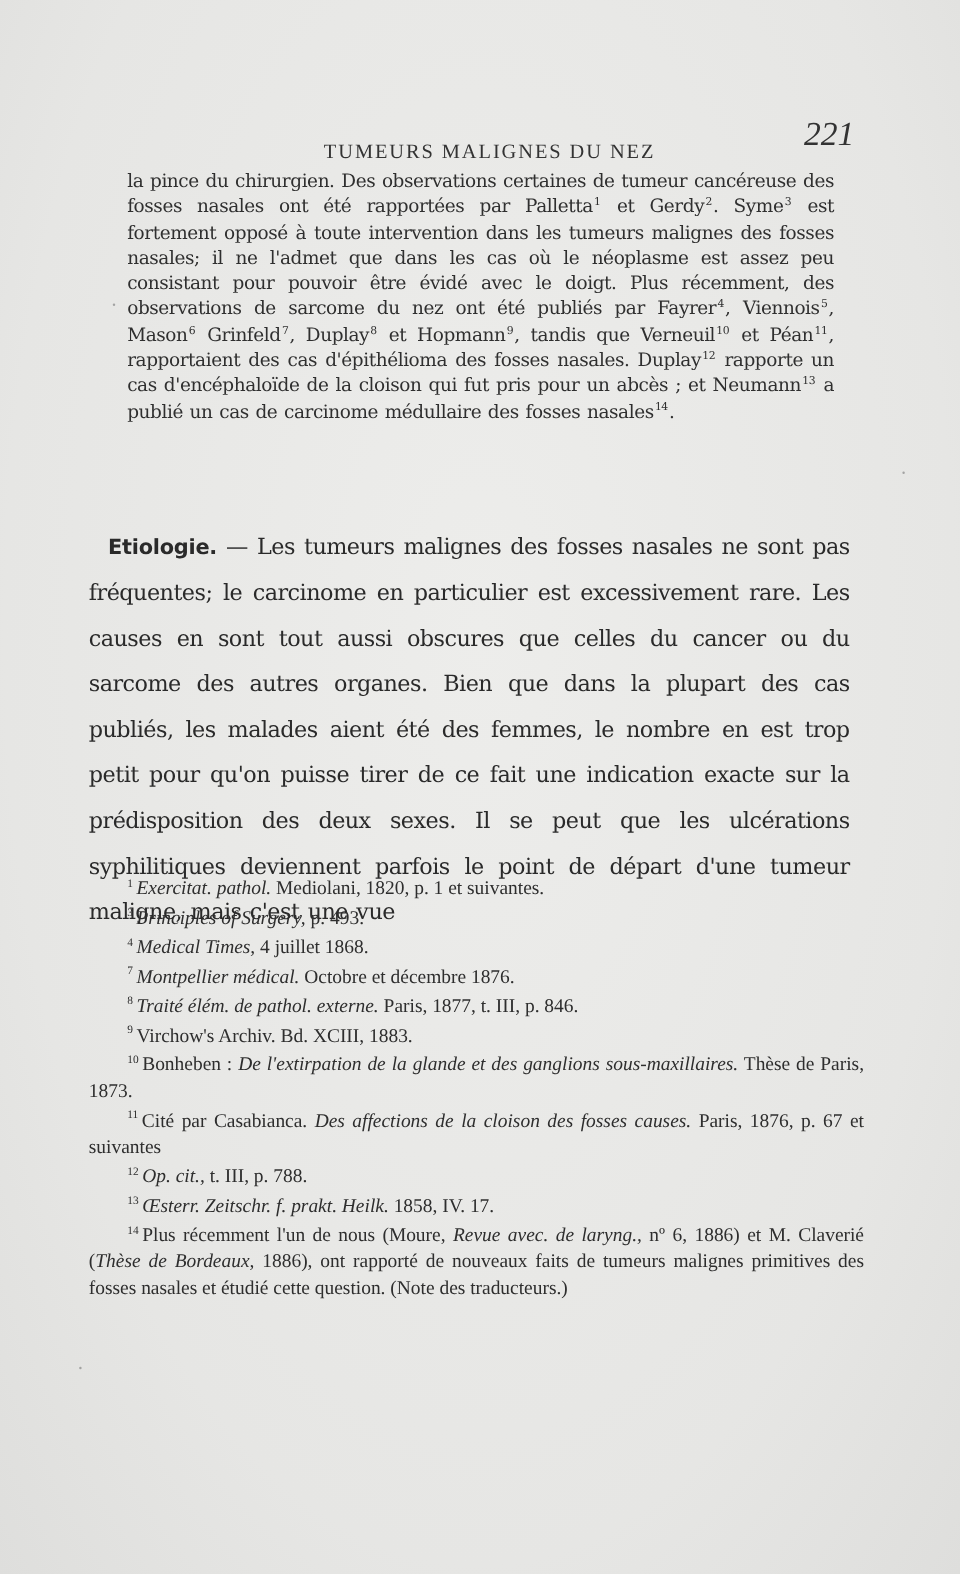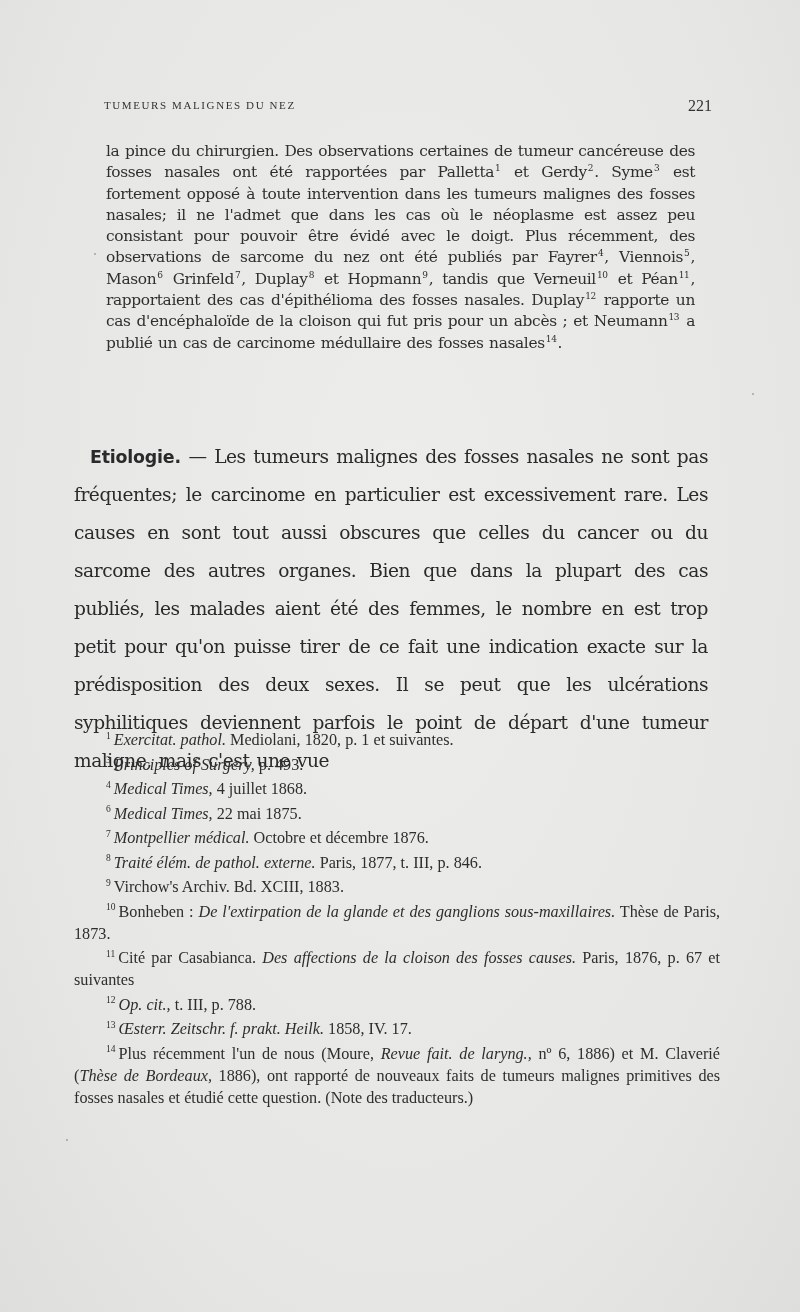"TUMEURS MALIGNES DU NEZ" .running-title { font-size: 11px -> 17px; text-align: left -> center; top: 0 -> 18px }
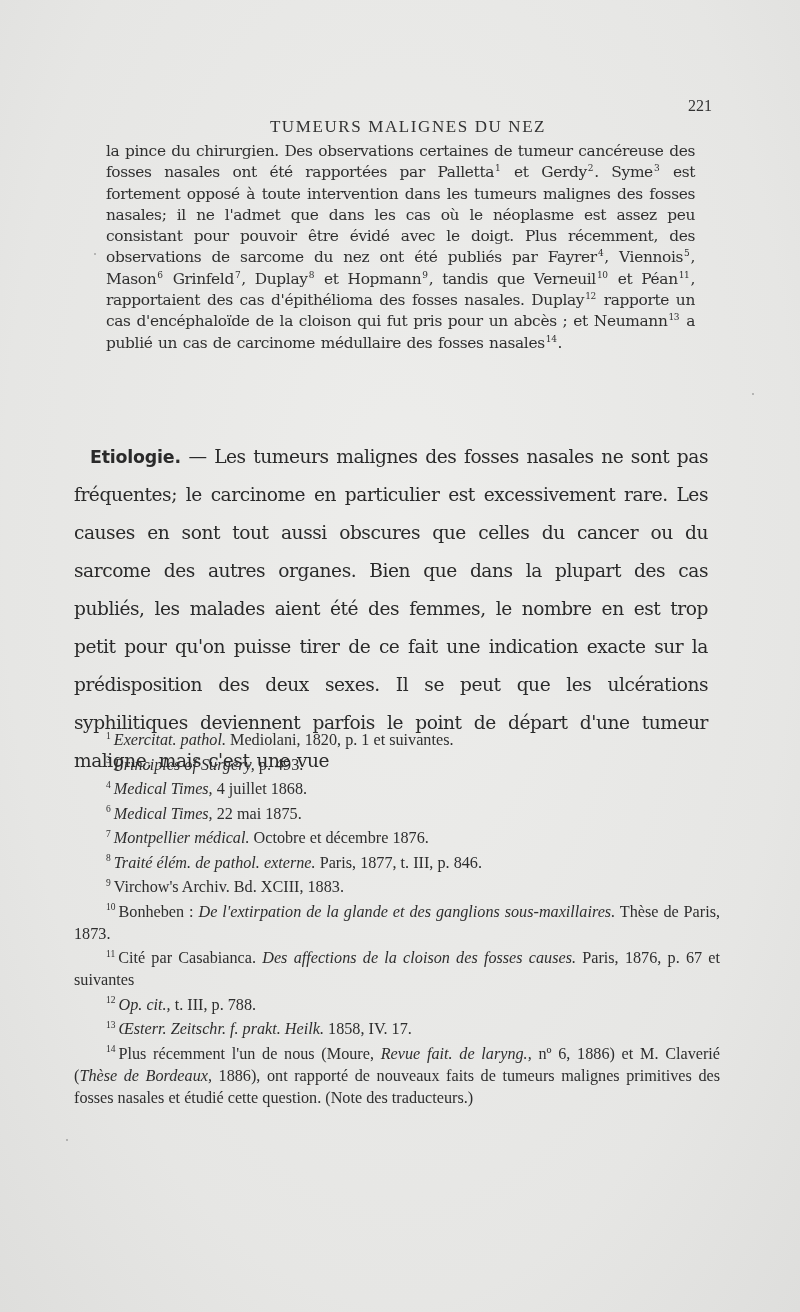"221" .page-number { font-size: 16px -> 28px; font-style: none -> italic }
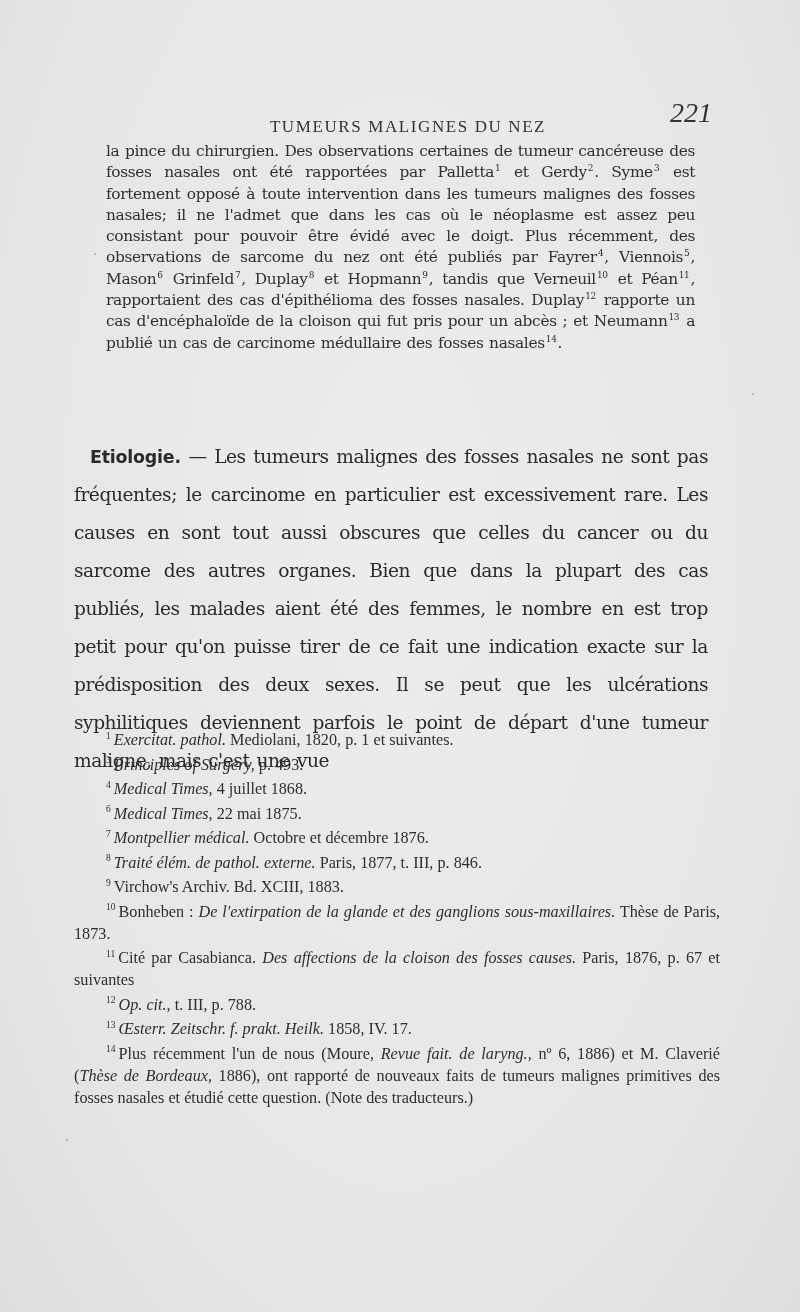"6 Medical Times, 22 mai" p.note { html: <p><span>6</span><i>Medical Times,</i><span> 22 mai 1875.</span></p> -> none }
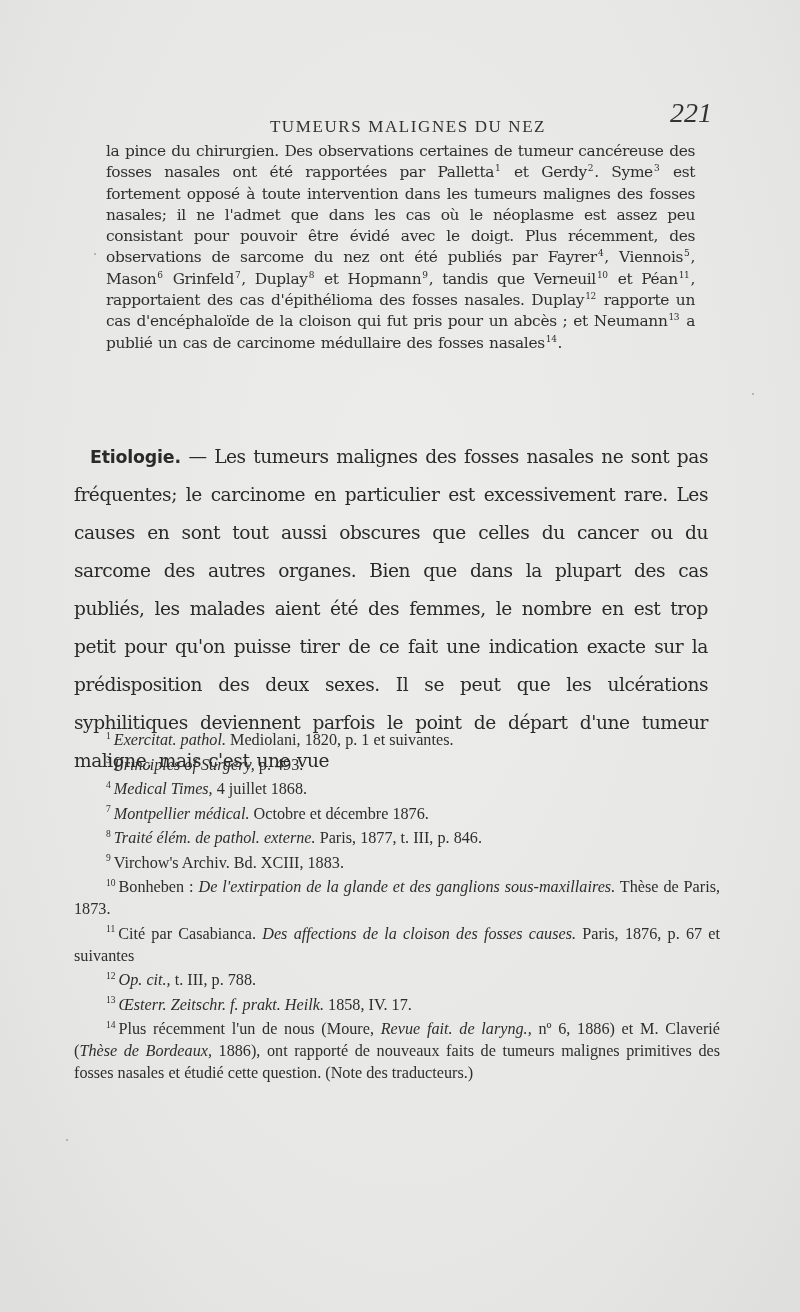"Revue fait. de laryng.," i { text: fait -> avec }
